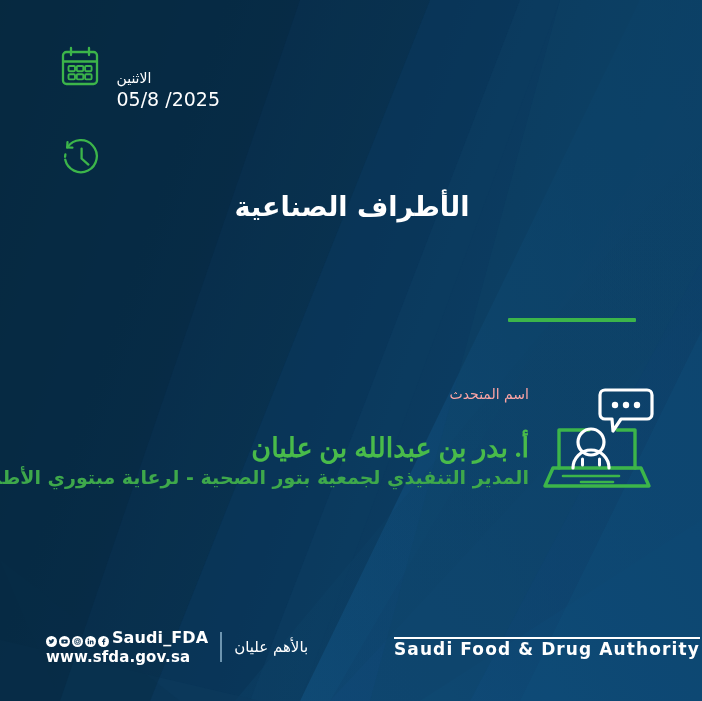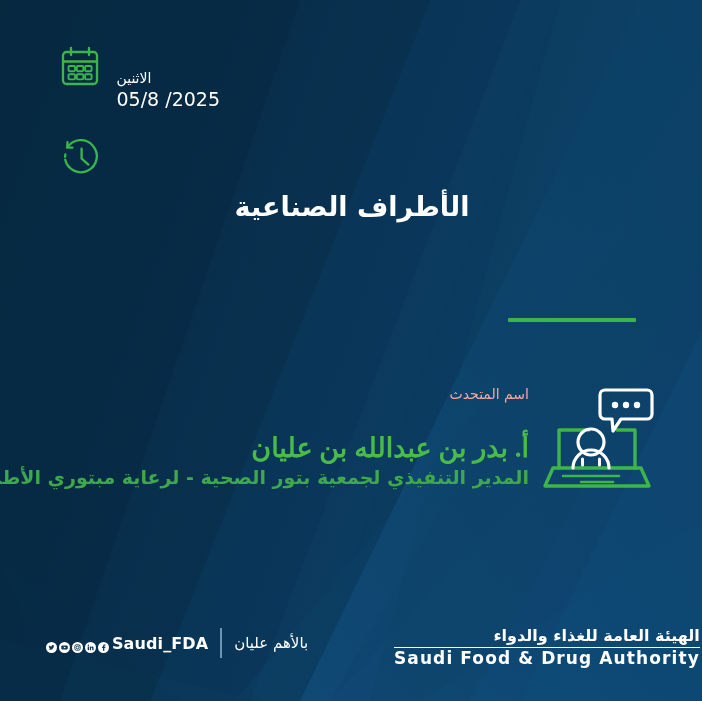"الهيئة العامة للغذاء والدواء" span.brand-ar { html: <span>الهيئة العامة للغذاء والدواء</span> -> none }
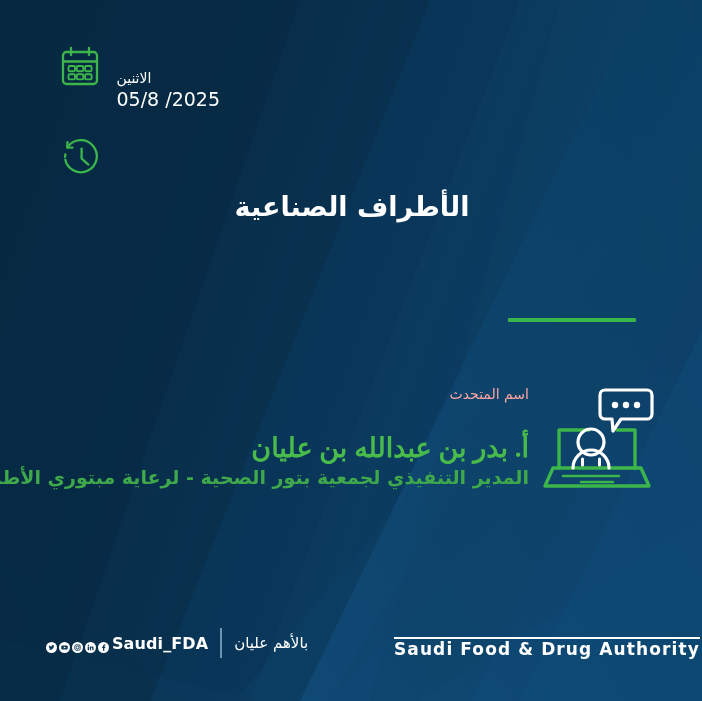"www.sfda.gov.sa" div.site { html: none -> <div>www.sfda.gov.sa</div> }
